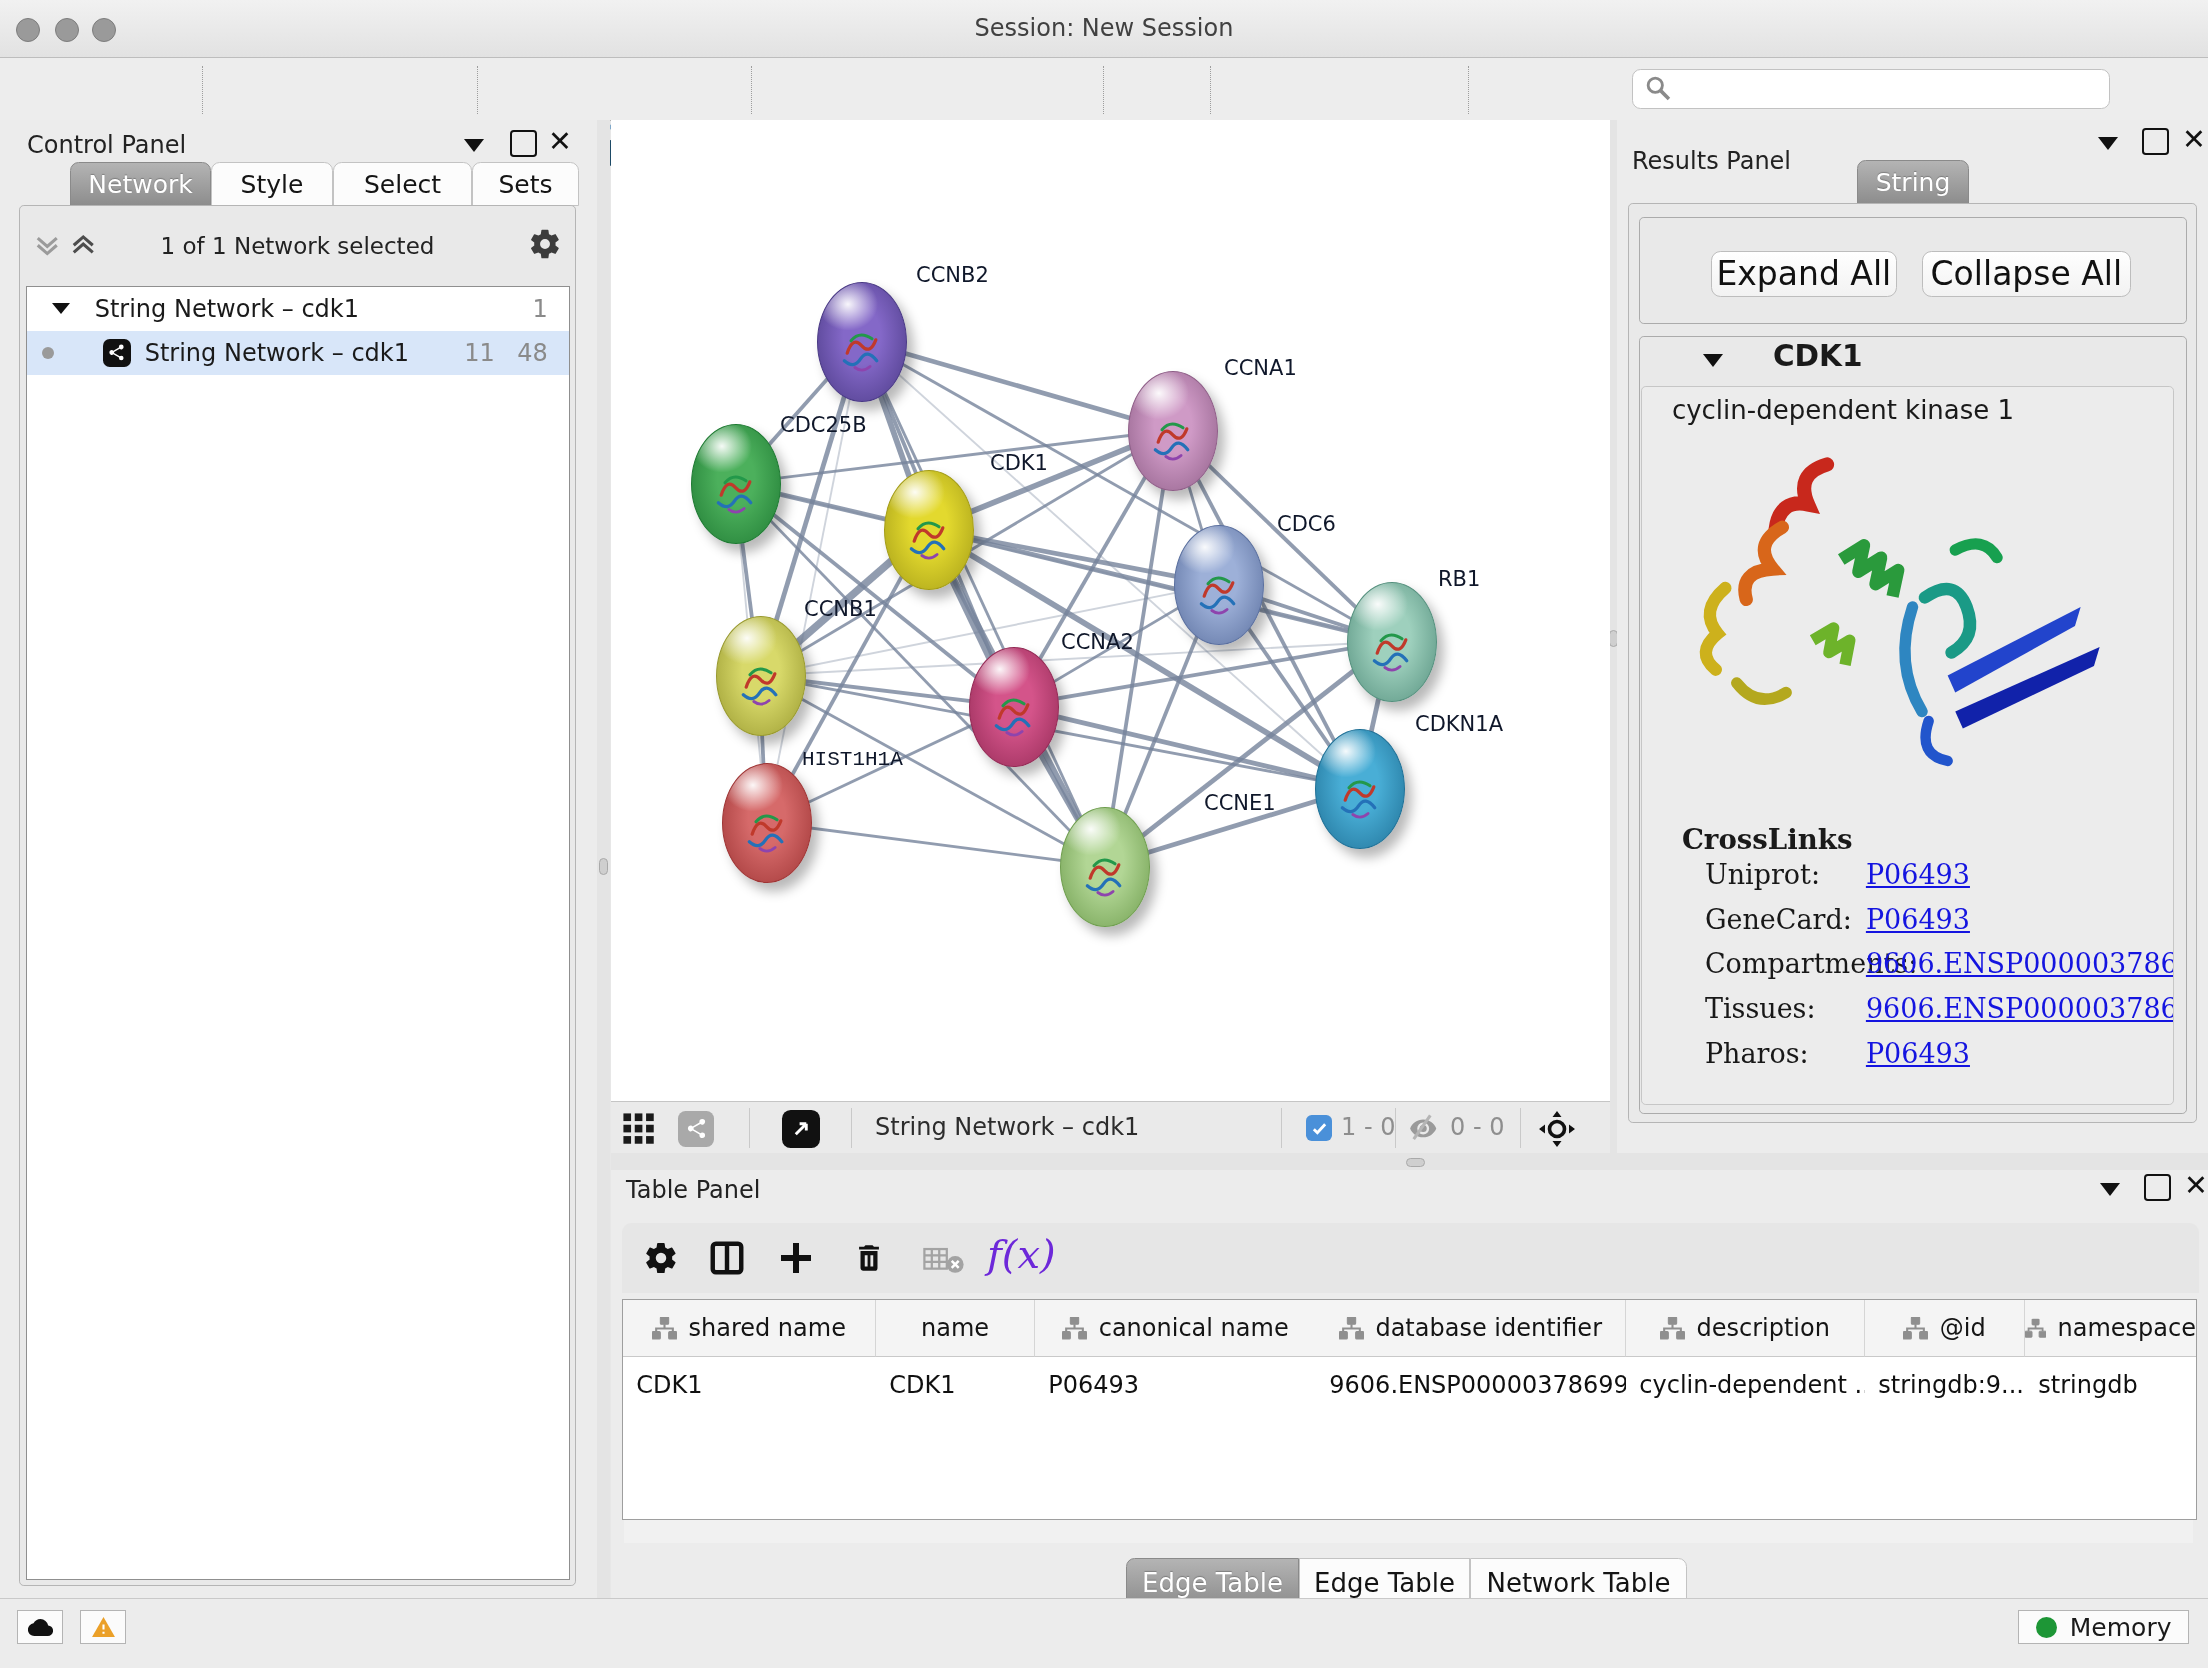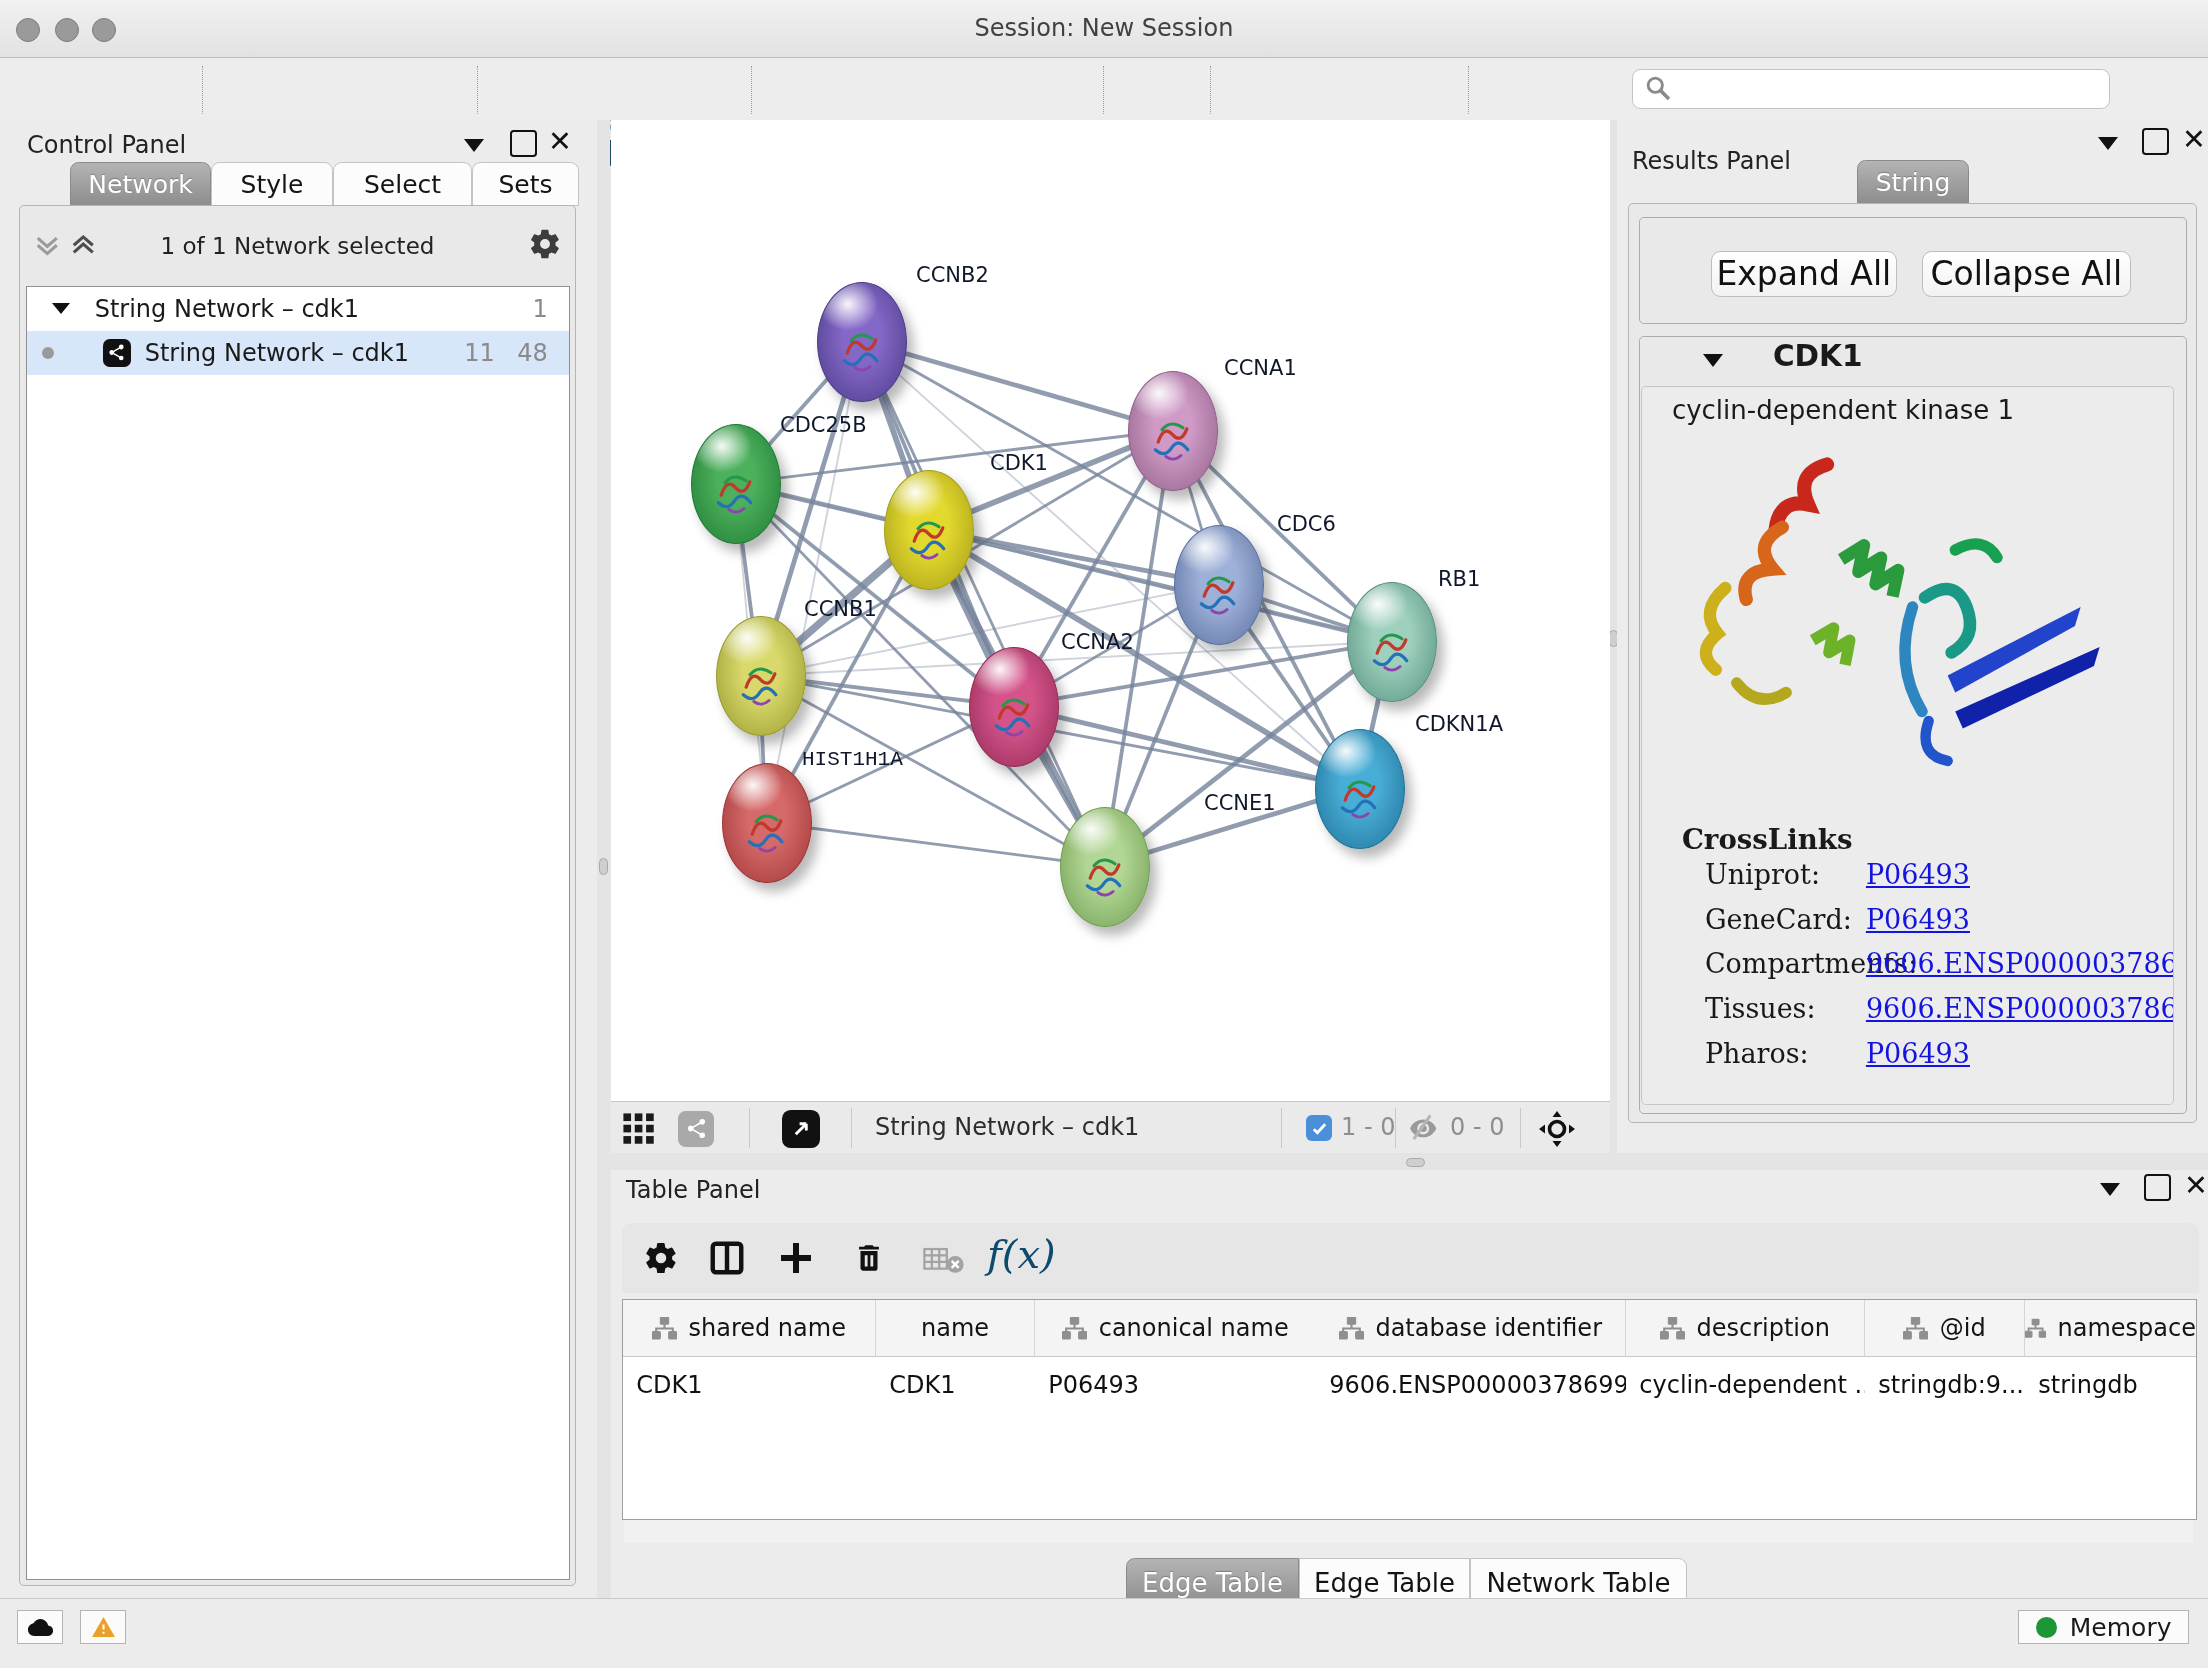"f(x)" span.abs { color: #0c4a6e -> #6d28d9 }
